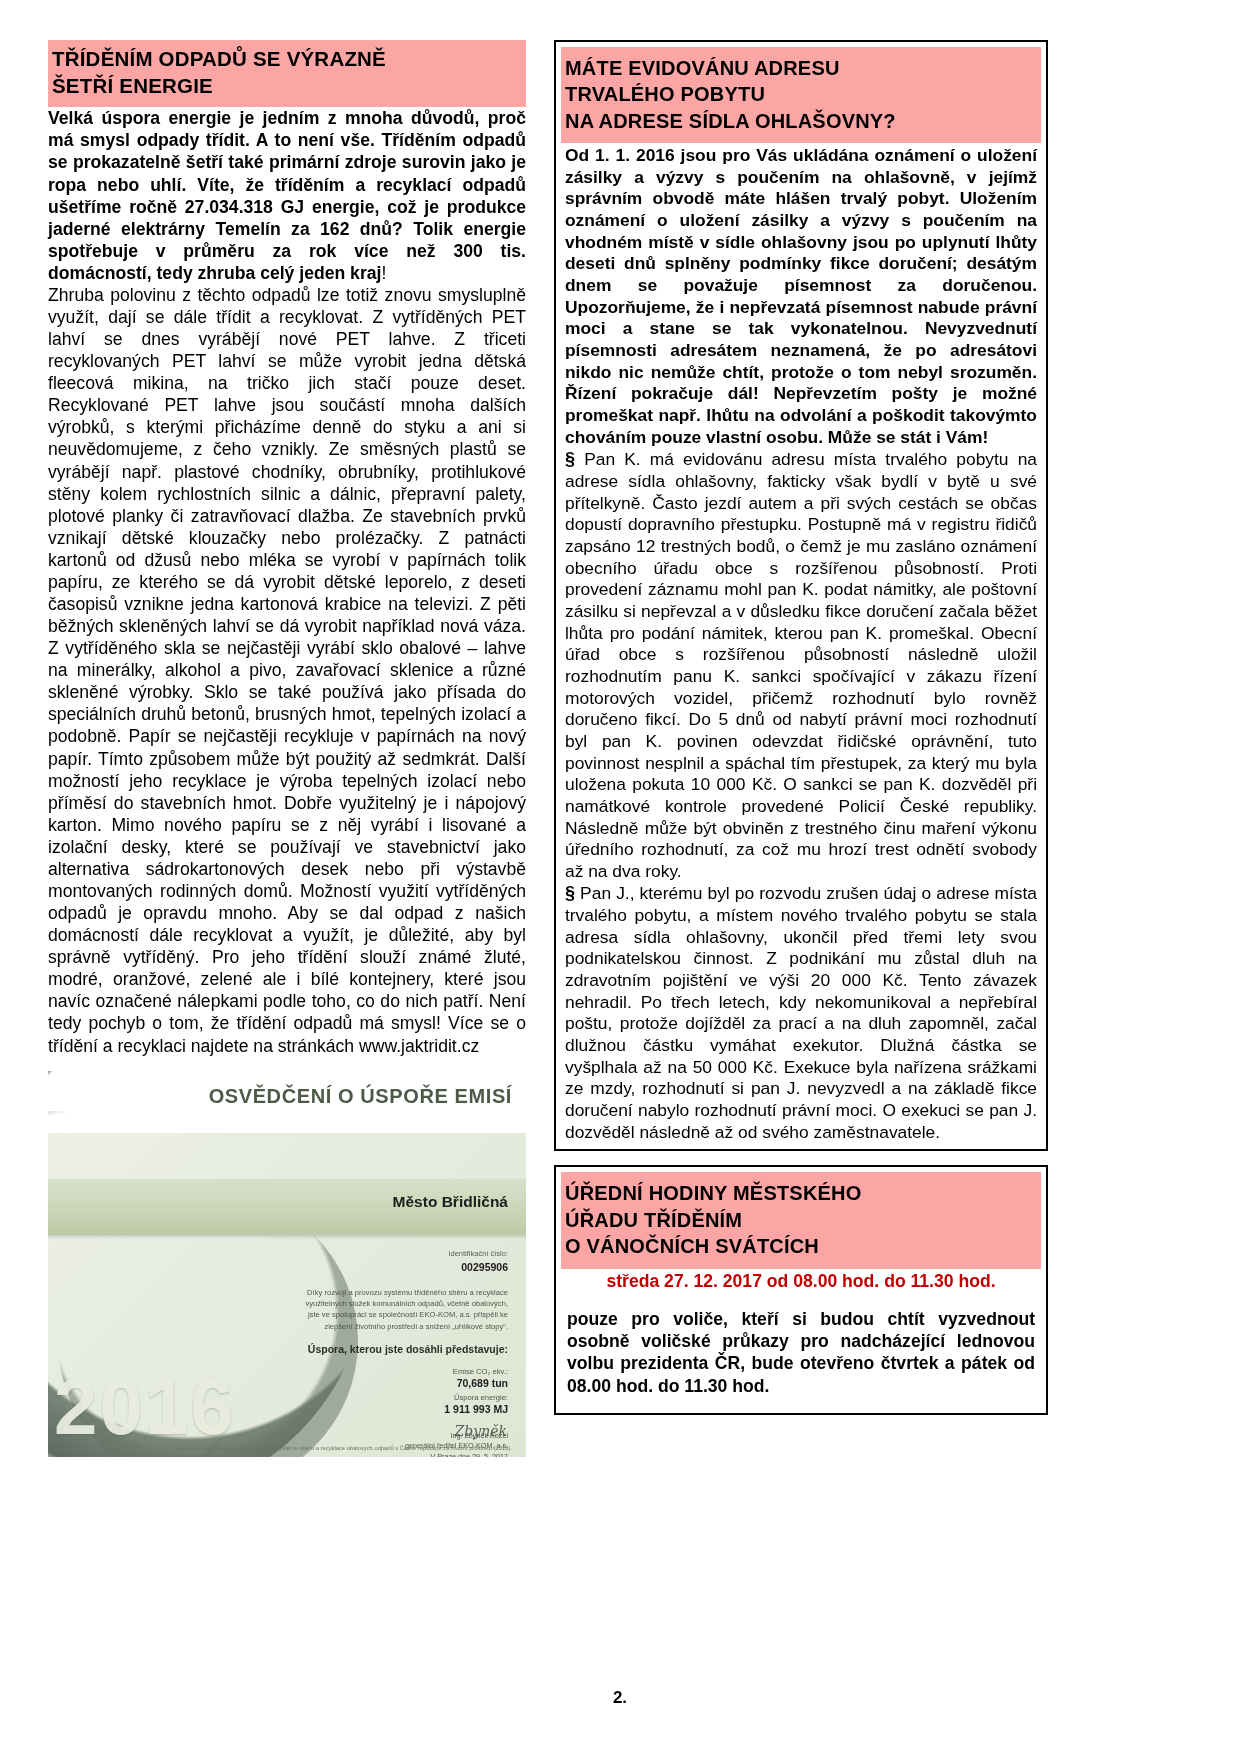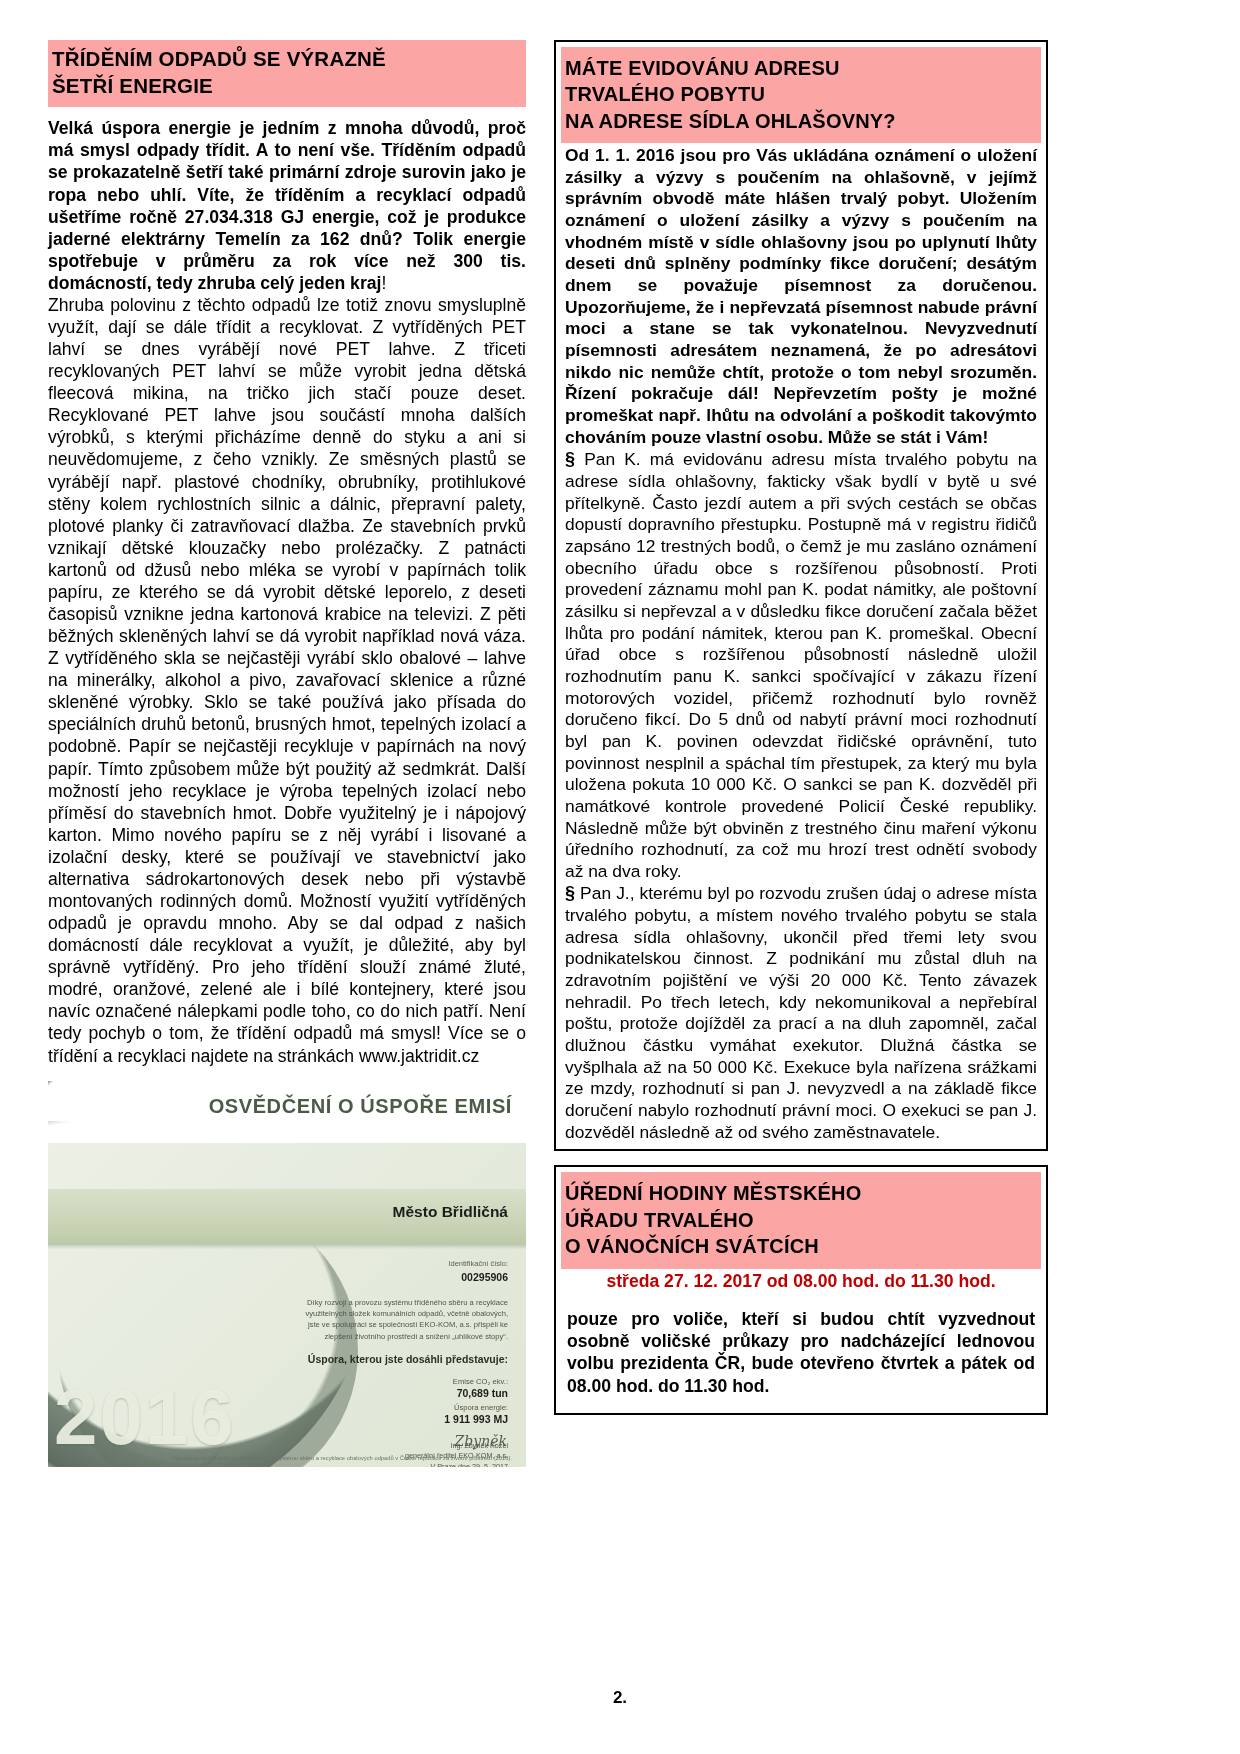"Velká úspora energie je jedním" .para.top-gap { margin-top: 10px -> none }
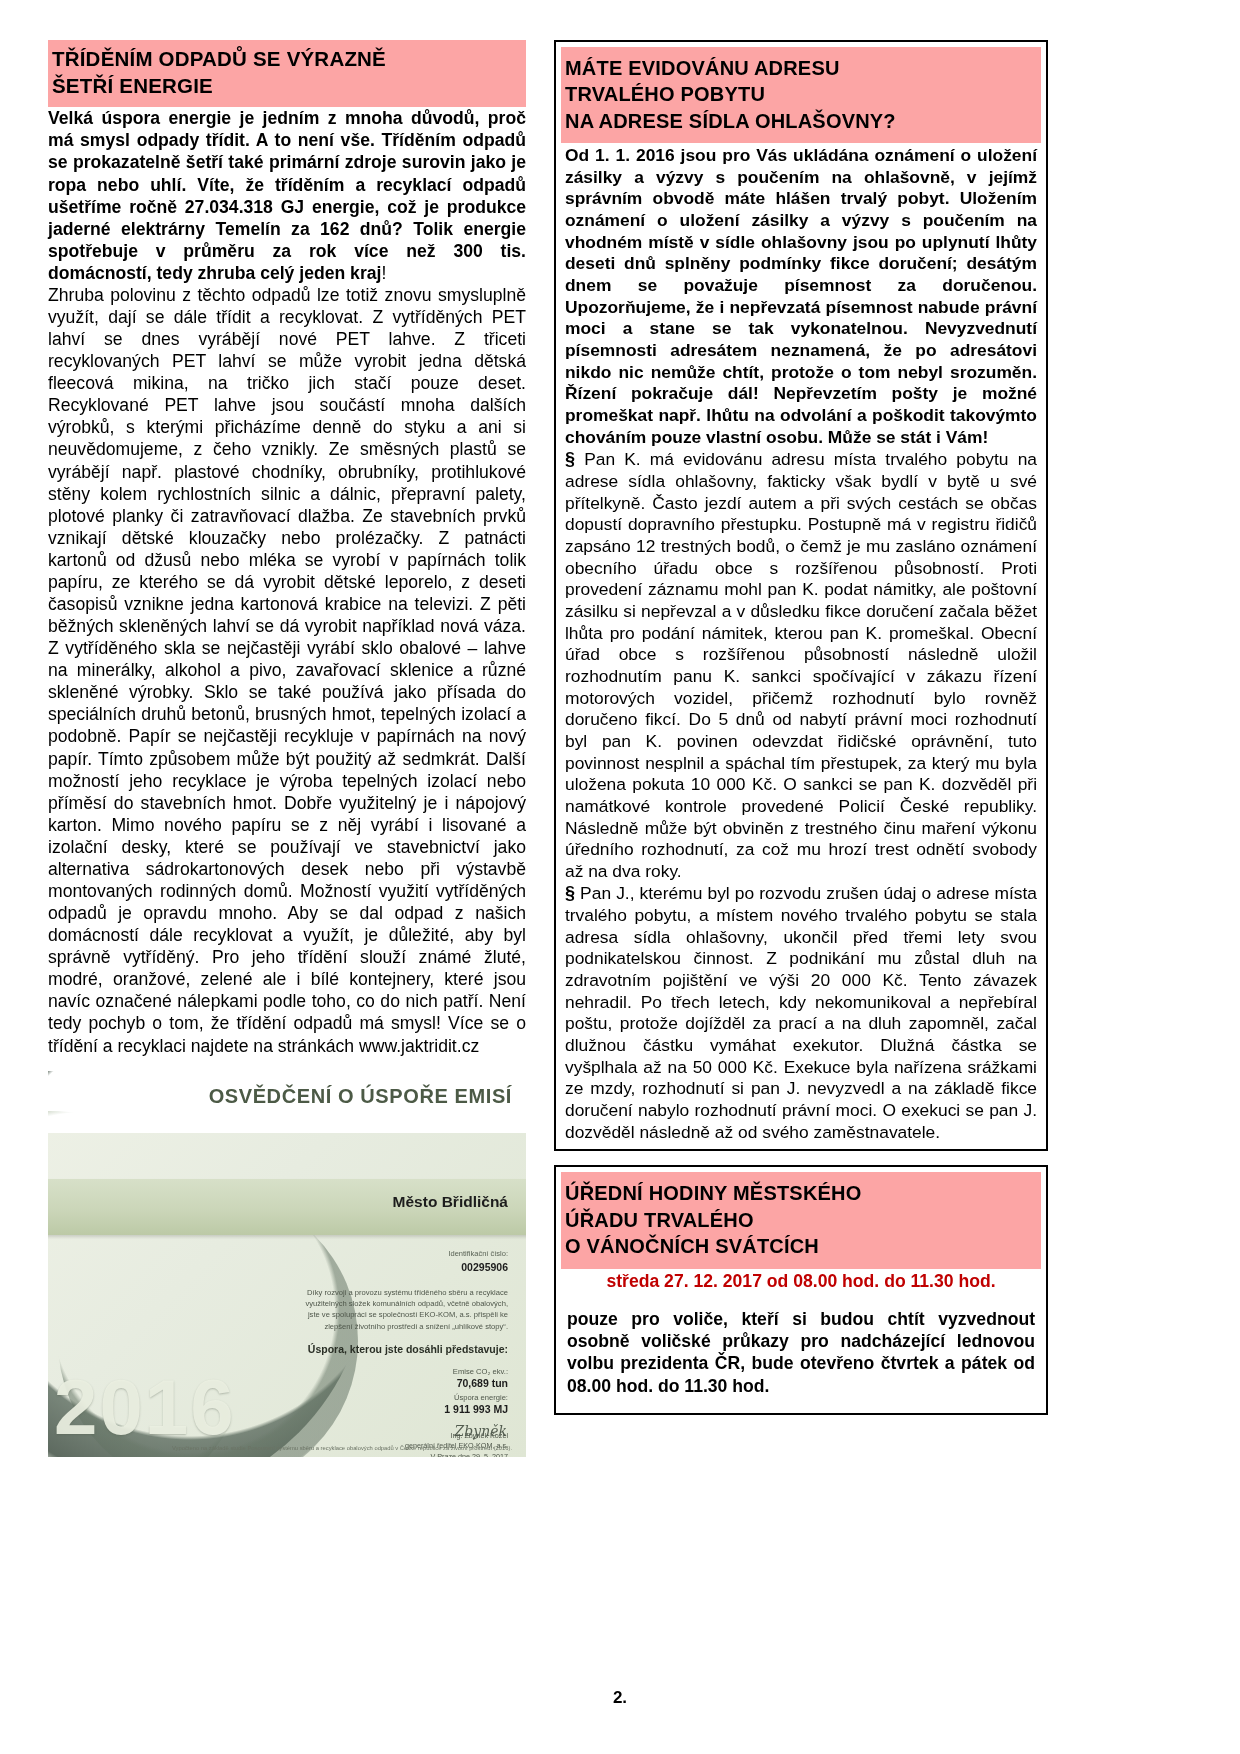"ÚŘADU TRVALÉHO" span.ln { text: TRVALÉHO -> TŘÍDĚNÍM }
